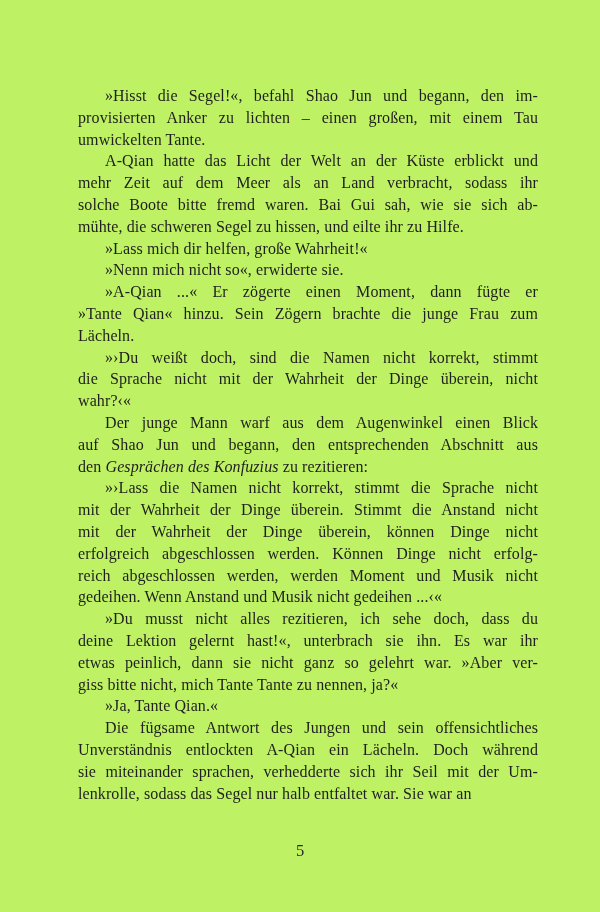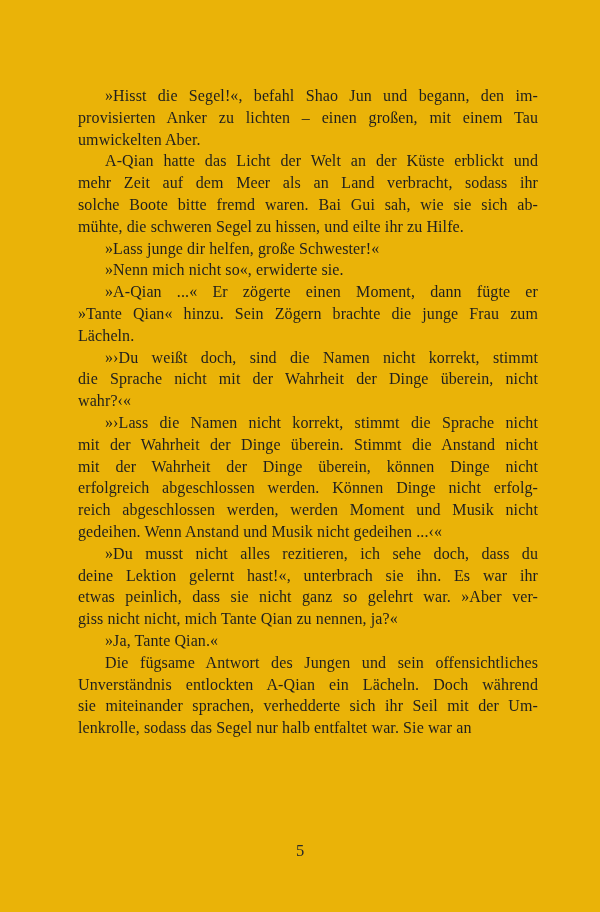"»Hisst die Segel!«, befahl Shao" .book-page { background: #eab308 -> #bef264 }
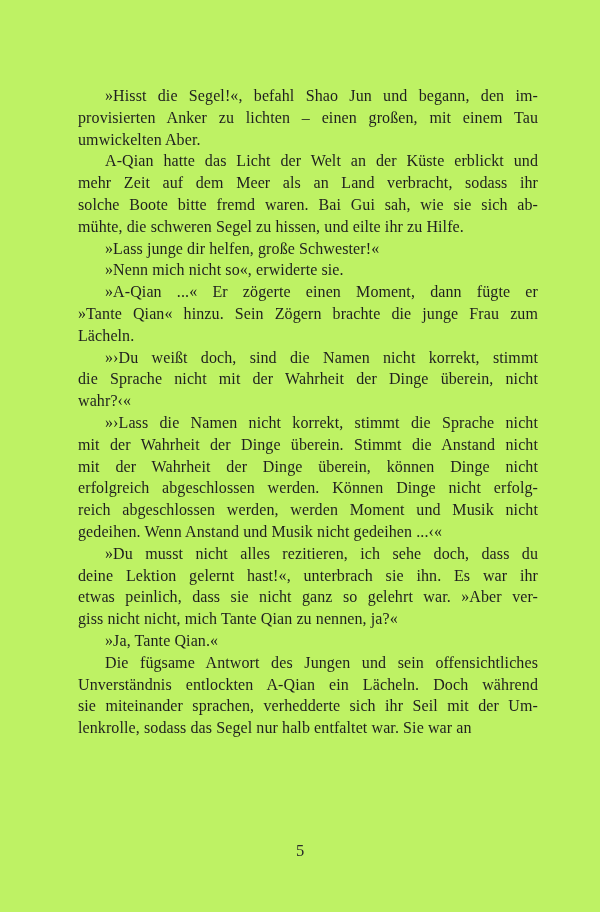"umwickelten Aber." div.line { text: Aber -> Tante }
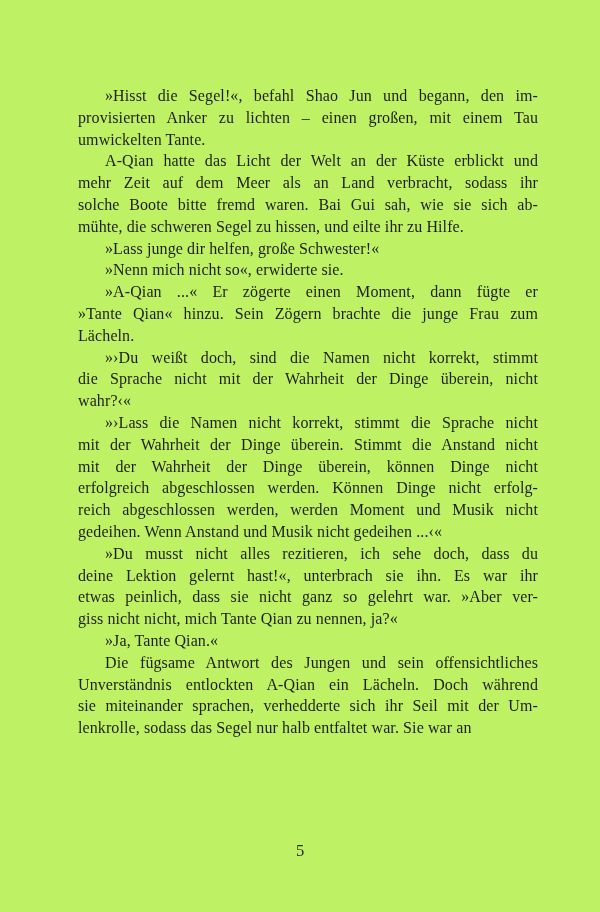"»Lass junge dir helfen, große" div.line { text: junge dir helfen, große Schwester -> mich dir helfen, große Wahrheit }
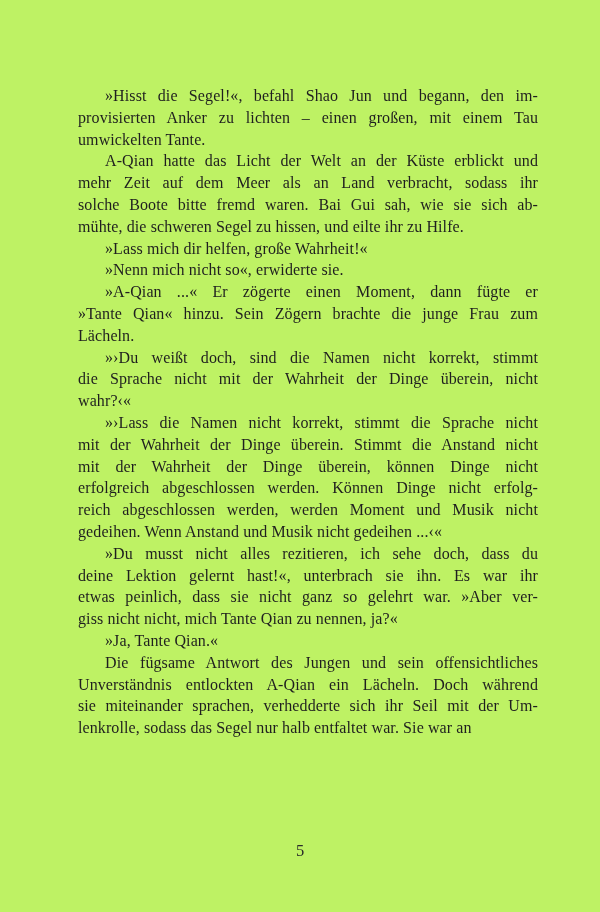"Der junge Mann warf aus" div.paragraph { html: none -> <div> <div>Der junge Mann warf aus dem Augenwinkel einen Blick</div> <div>auf Shao Jun und begann, den entsprechenden Abschnitt aus</div> <div><span>den </span><em>Gesprächen des Konfuzius</em><span> zu rezitieren:</span></div> </div> }
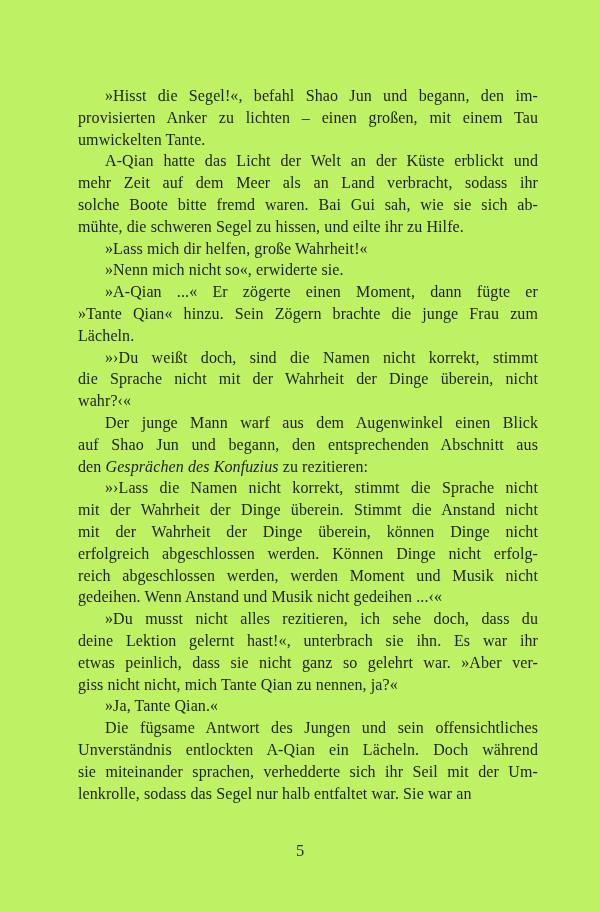"etwas peinlich, dass sie nicht" div.line { text: dass -> dann }
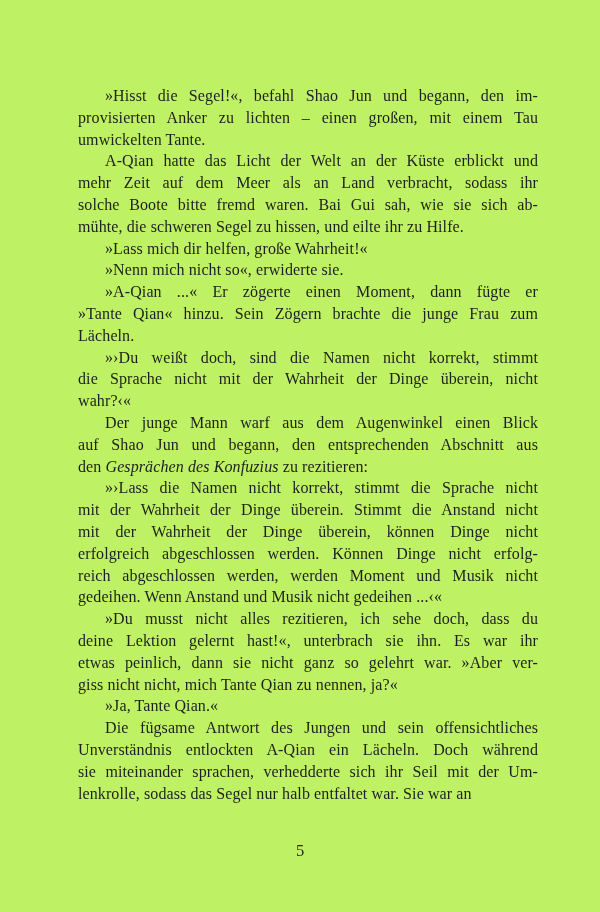"giss nicht nicht, mich Tante" div.line { text: nicht nicht, mich Tante Qian -> bitte nicht, mich Tante Tante }
